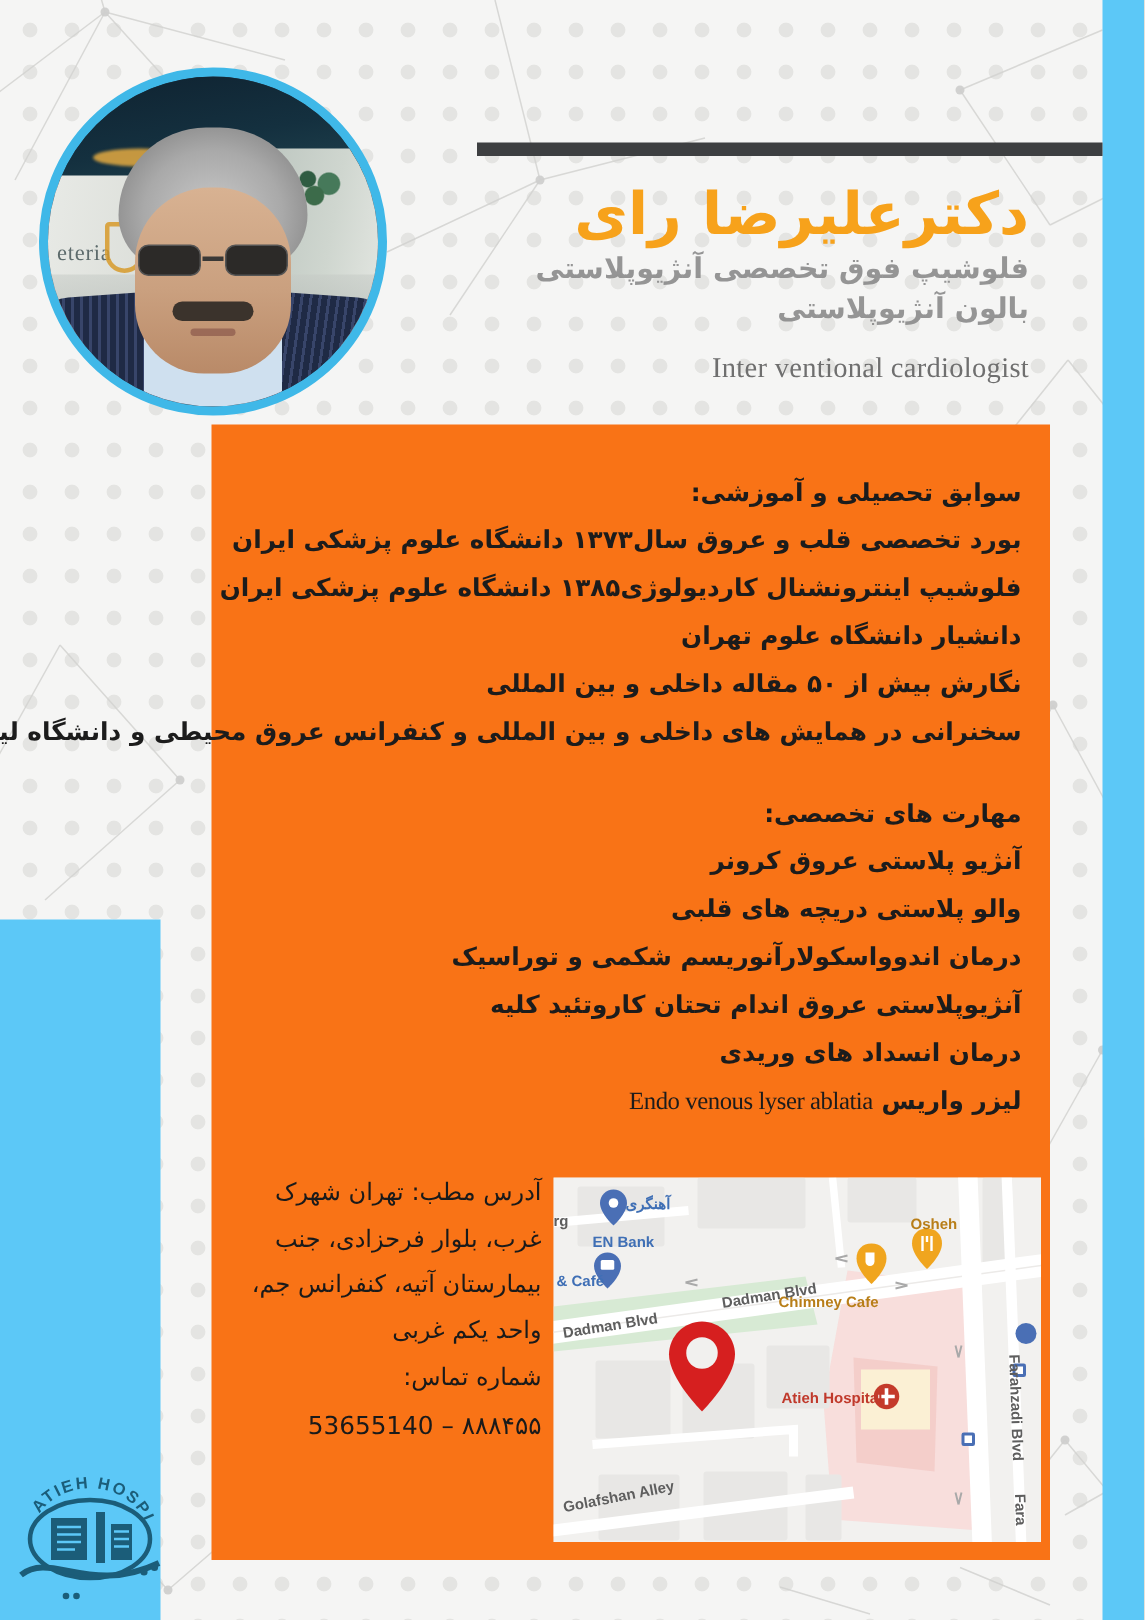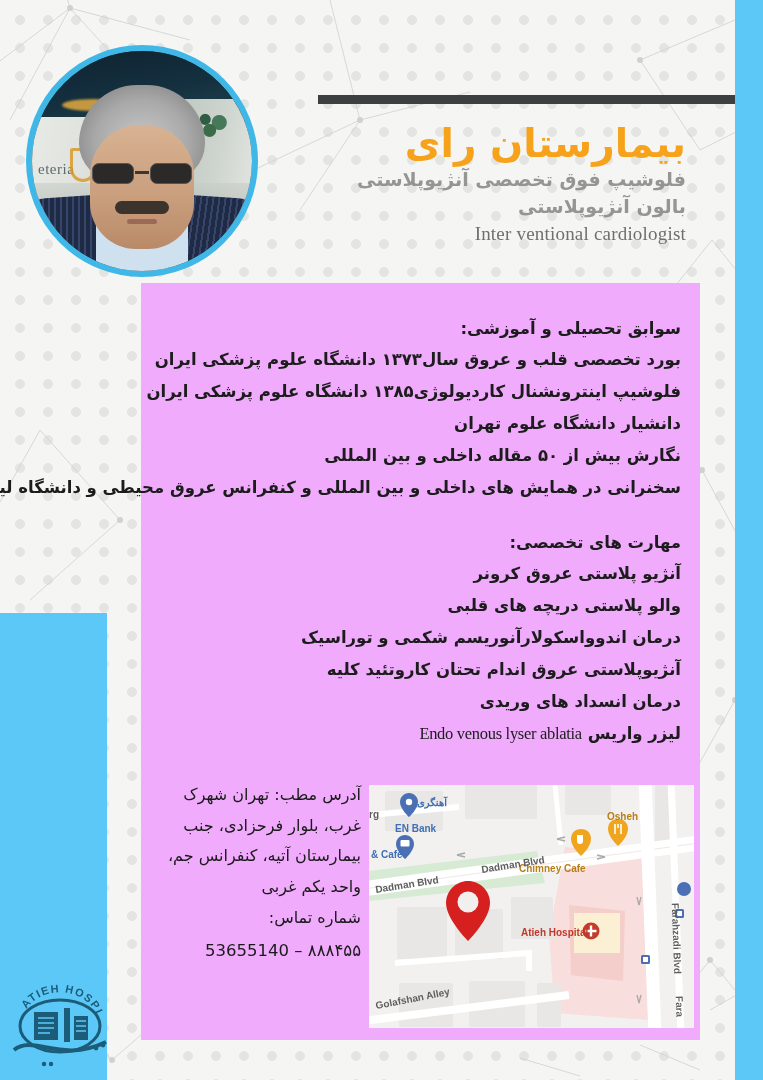"بیمارستان رای" div { text: بیمارستان -> دکترعلیرضا }
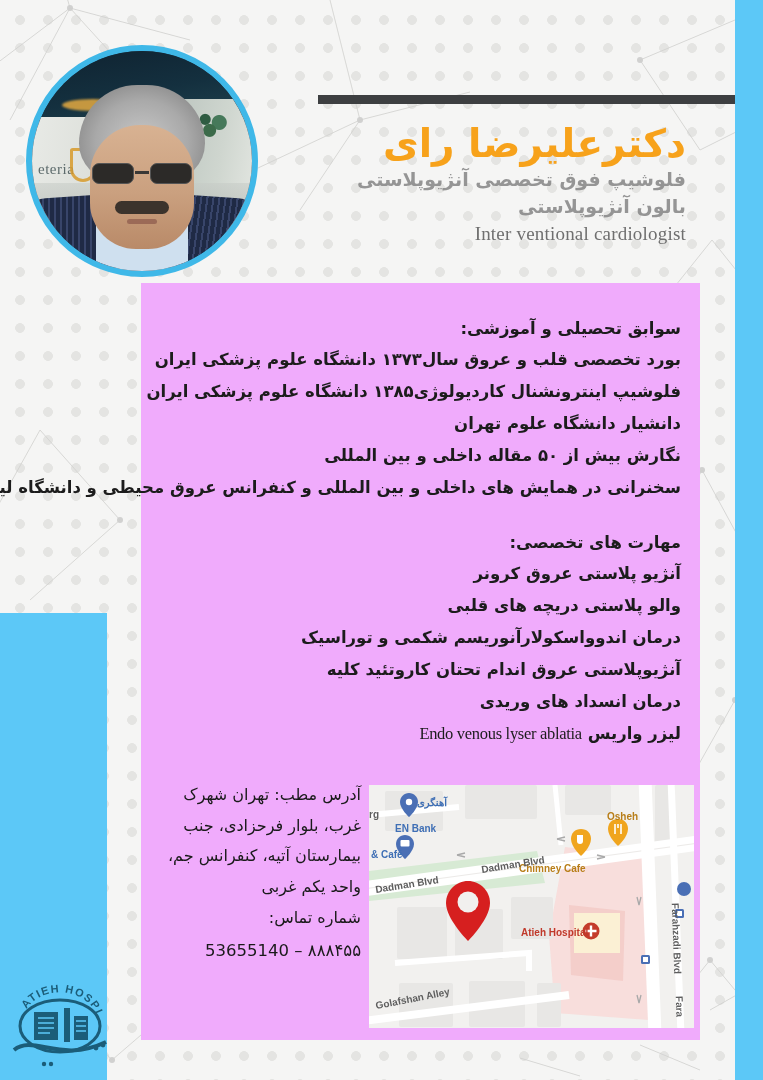"Inter ventional cardiologist" #sub-en { margin-top: 1px -> 13px }
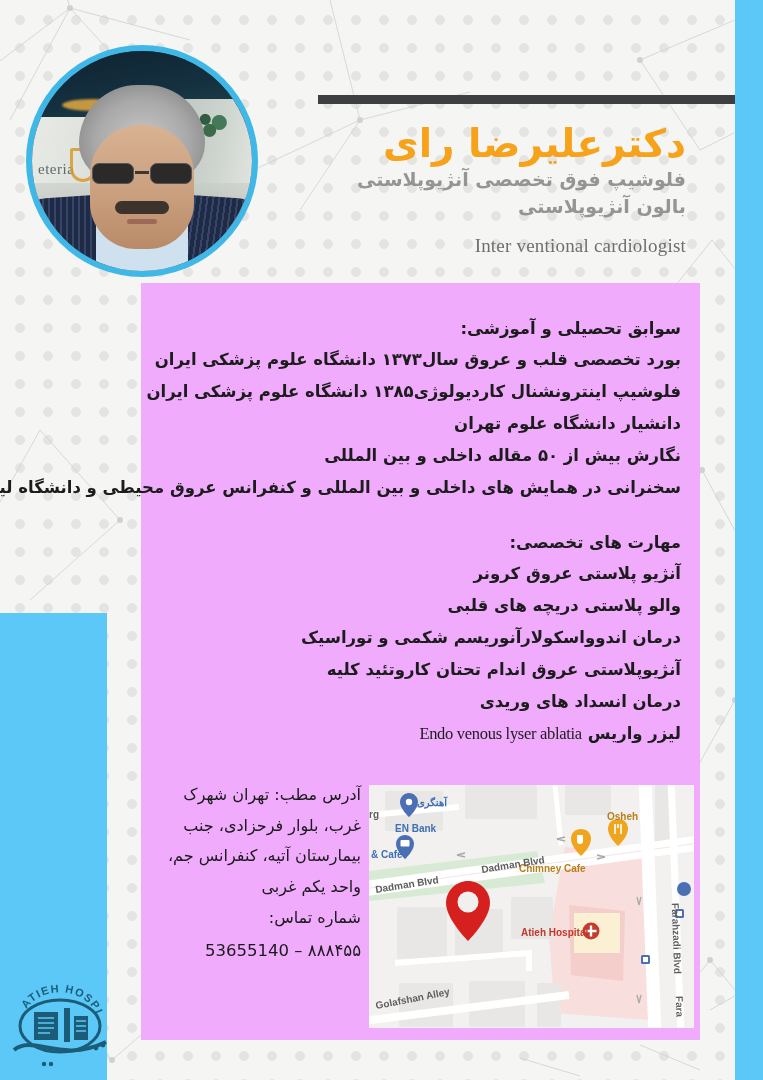"سوابق تحصیلی و آموزشی:" #card { background: #f0abfc -> #f97316 }
